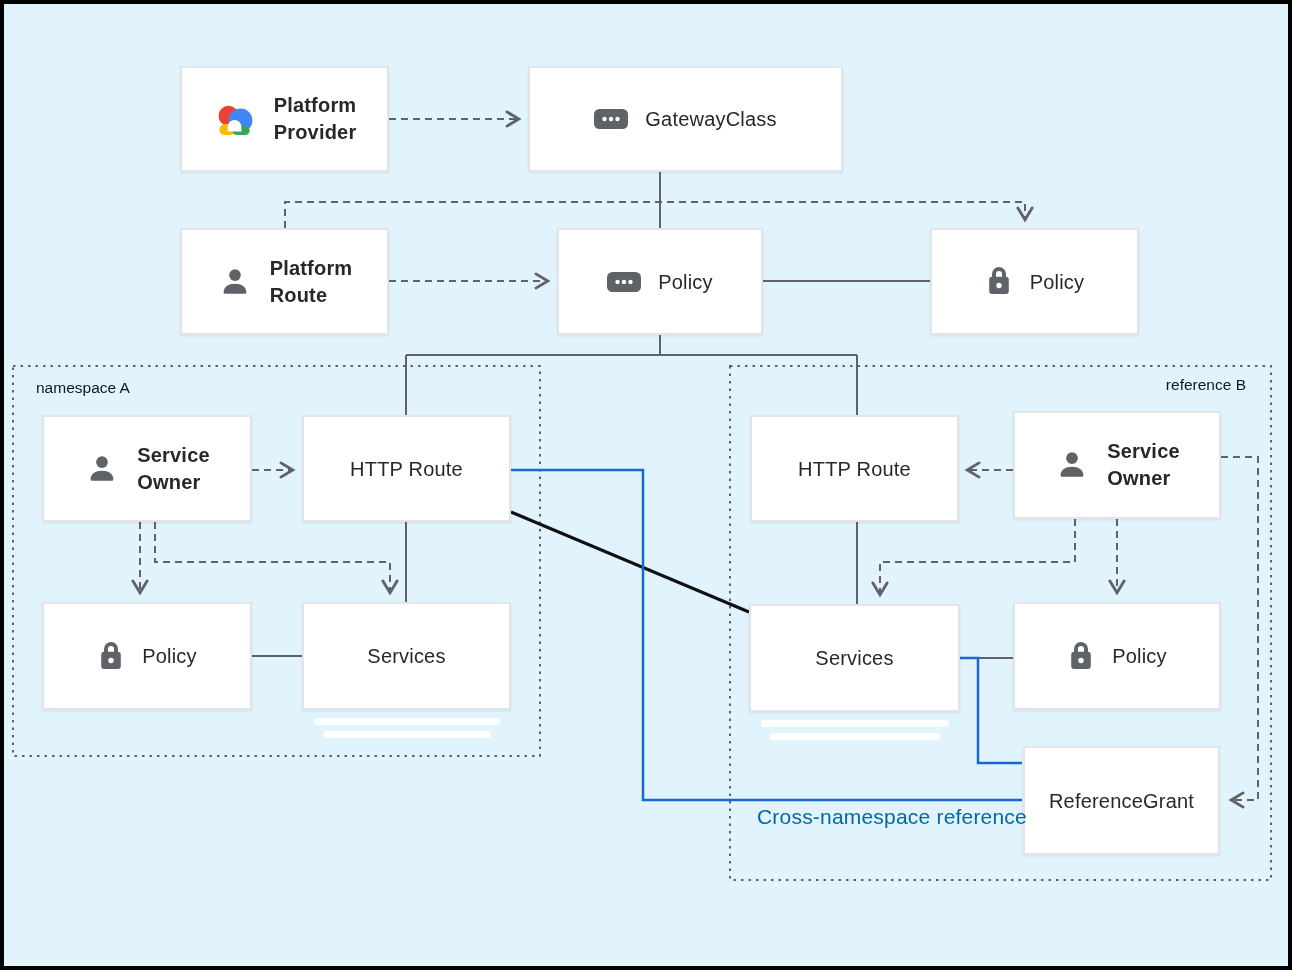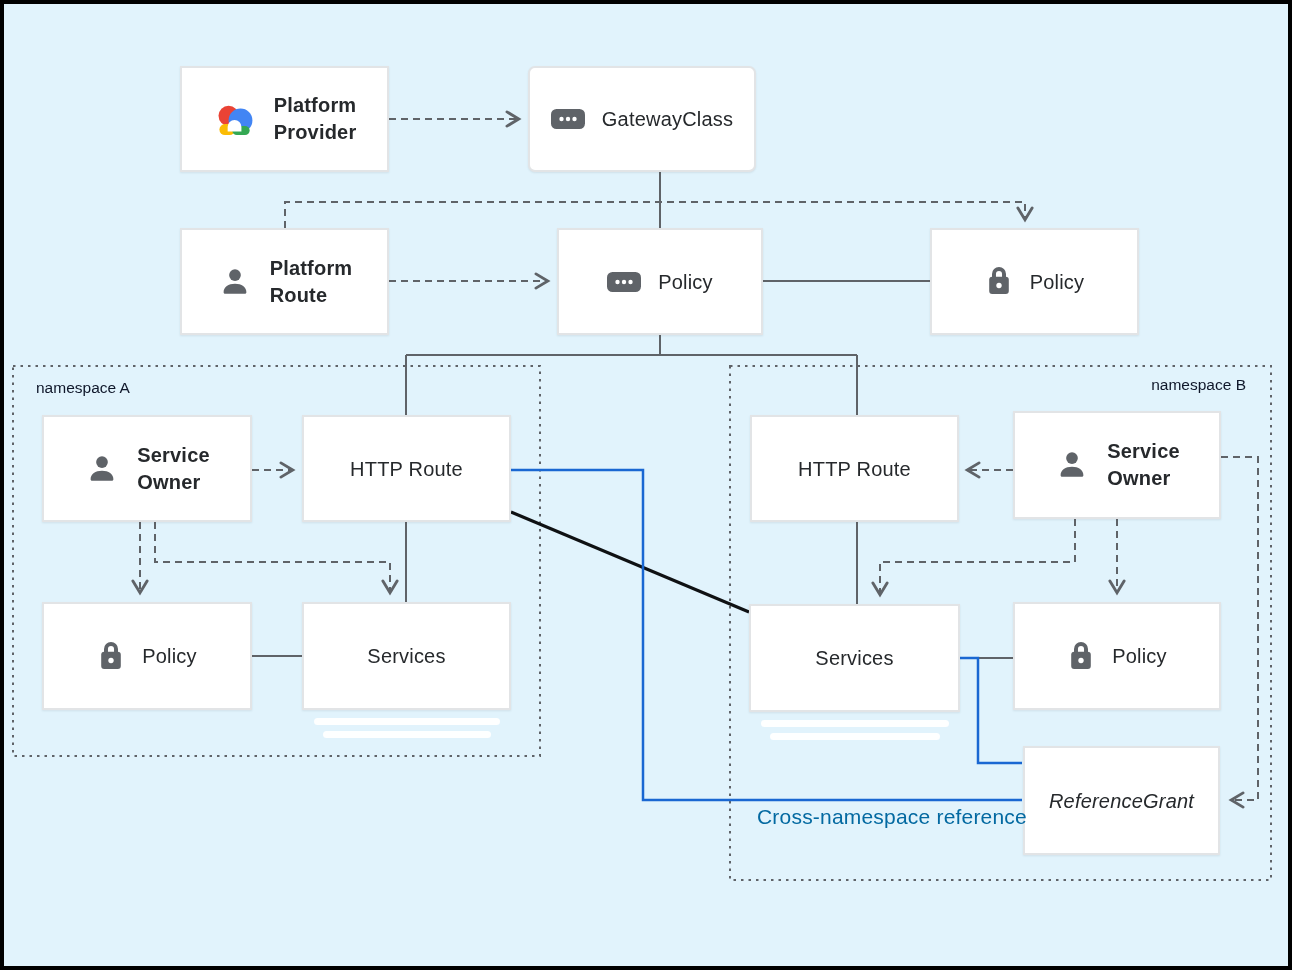"GatewayClass" .n-gateway-class { border-radius: 7px -> none; width: 228px -> 315px }
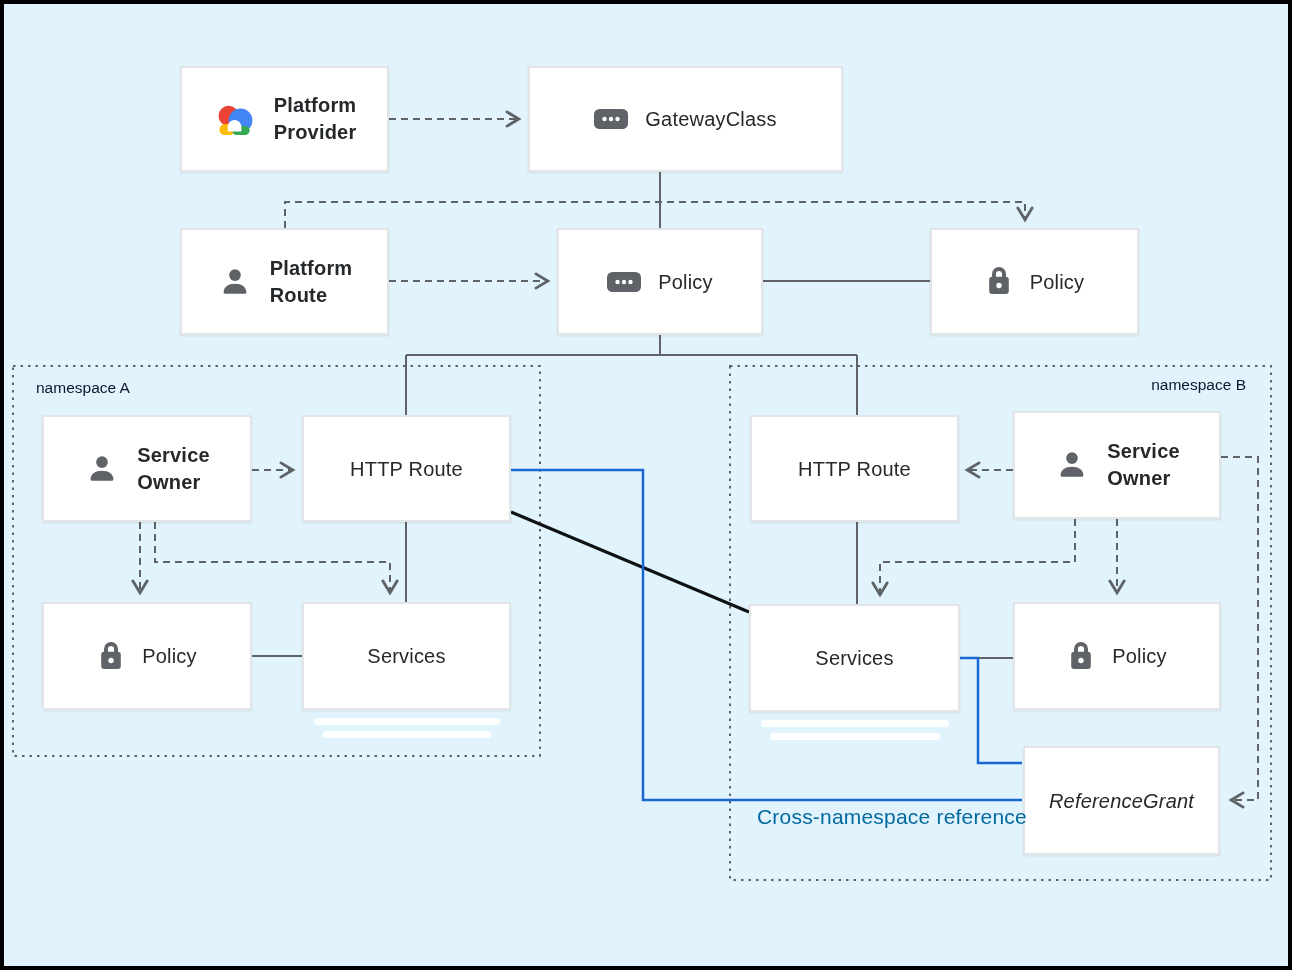"namespace B" div.ns-label { text: namespace -> reference }
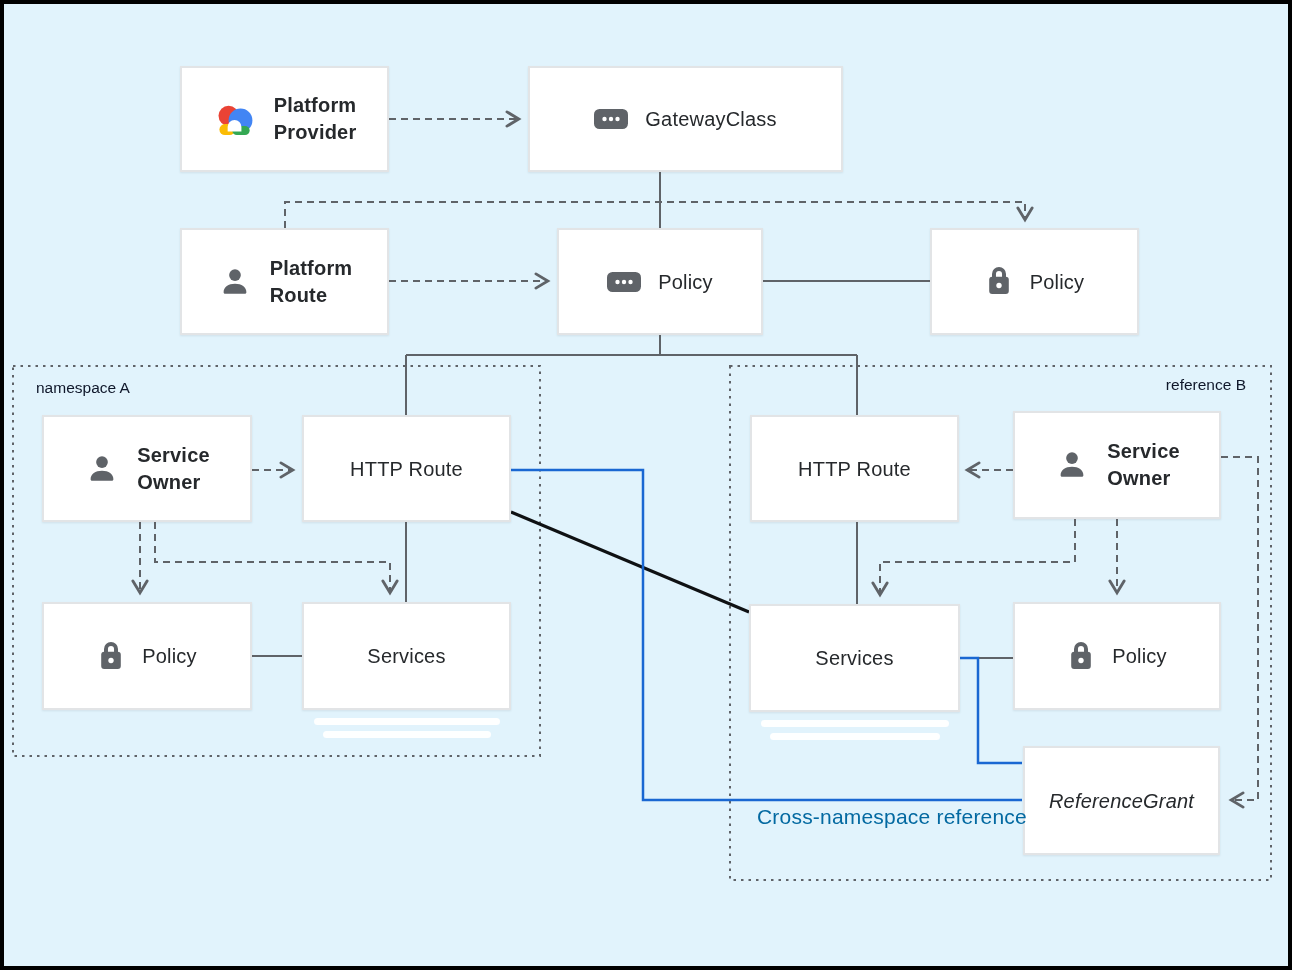"ReferenceGrant" .n-reference-grant { font-style: italic -> none }
